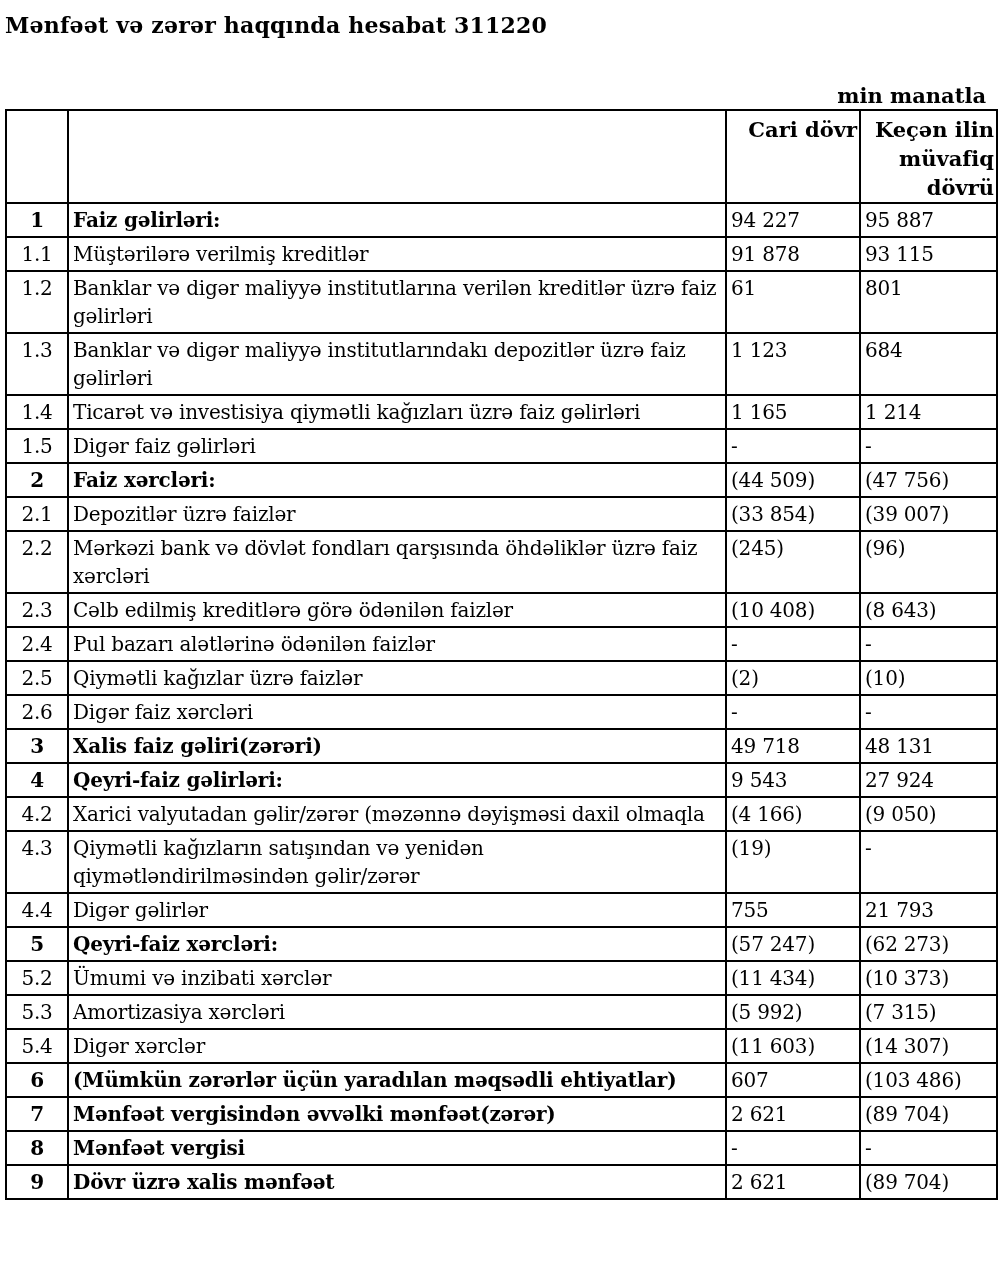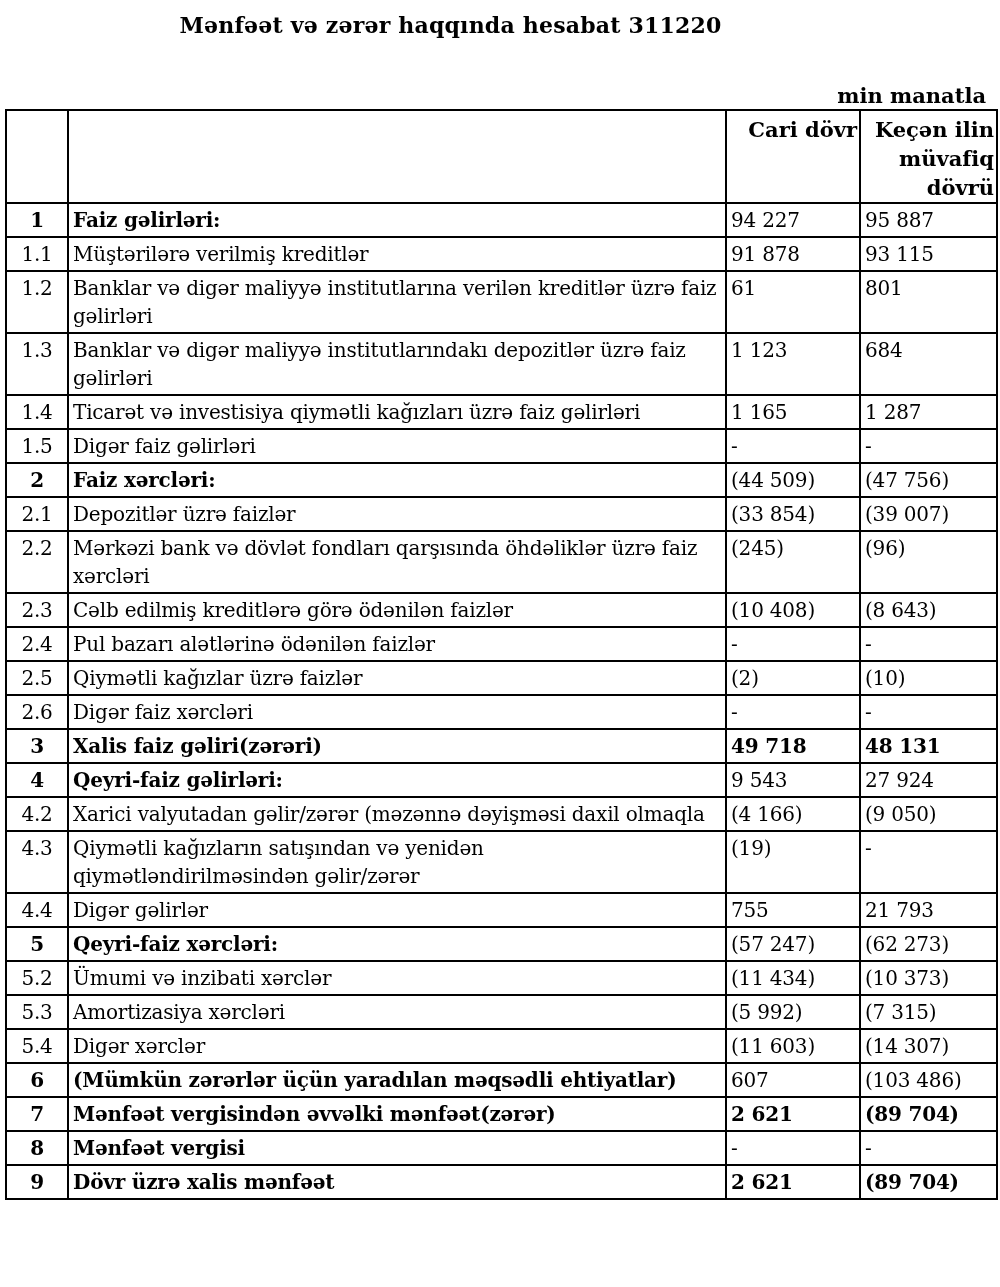"Mənfəət və zərər haqqında hesabat" .report-title { text-align: center -> left }
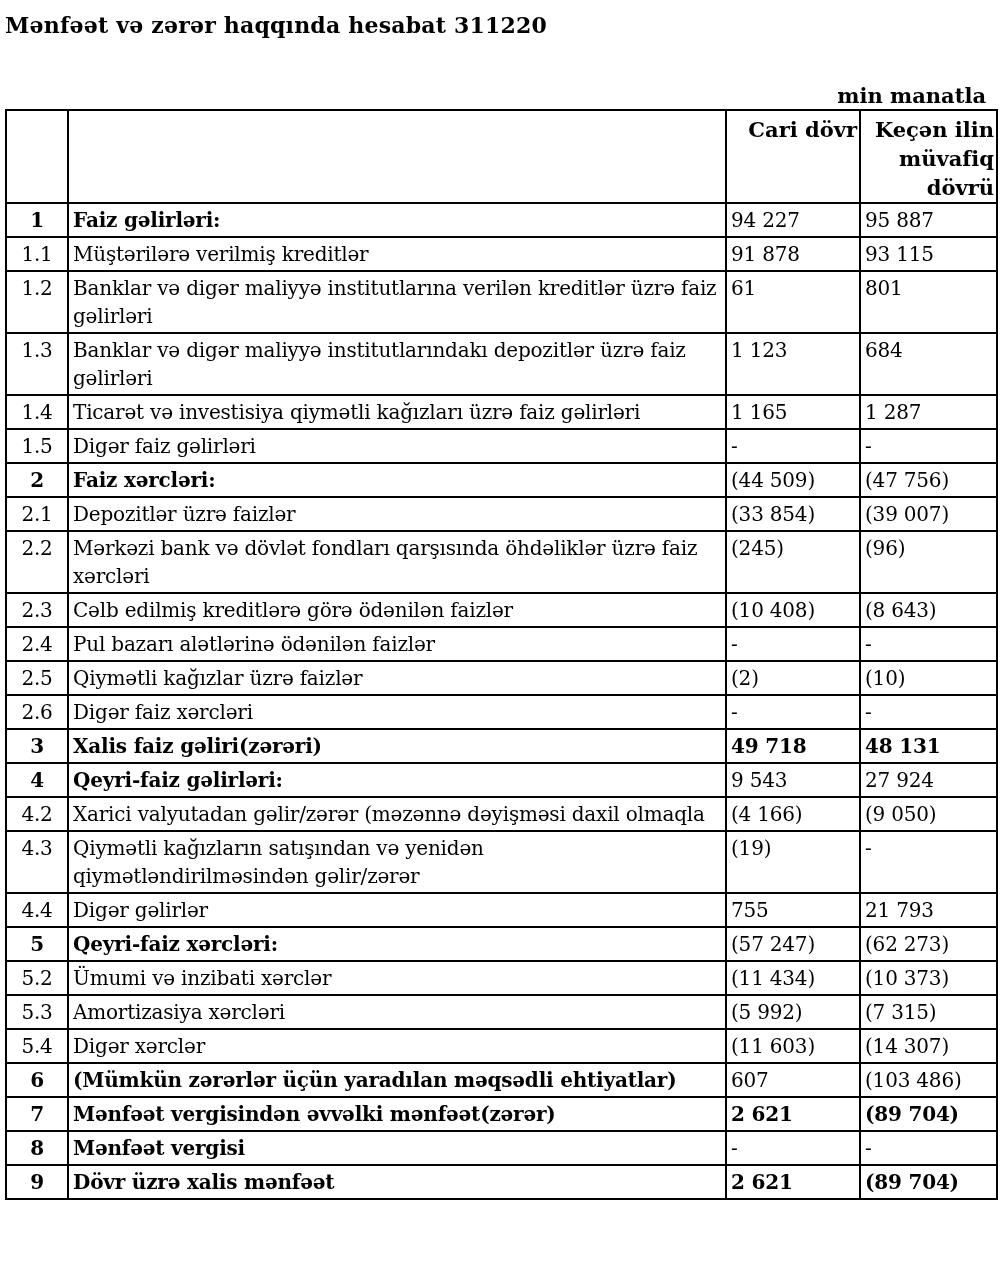"1 287" td.c-val { text: 1 287 -> 1 214 }
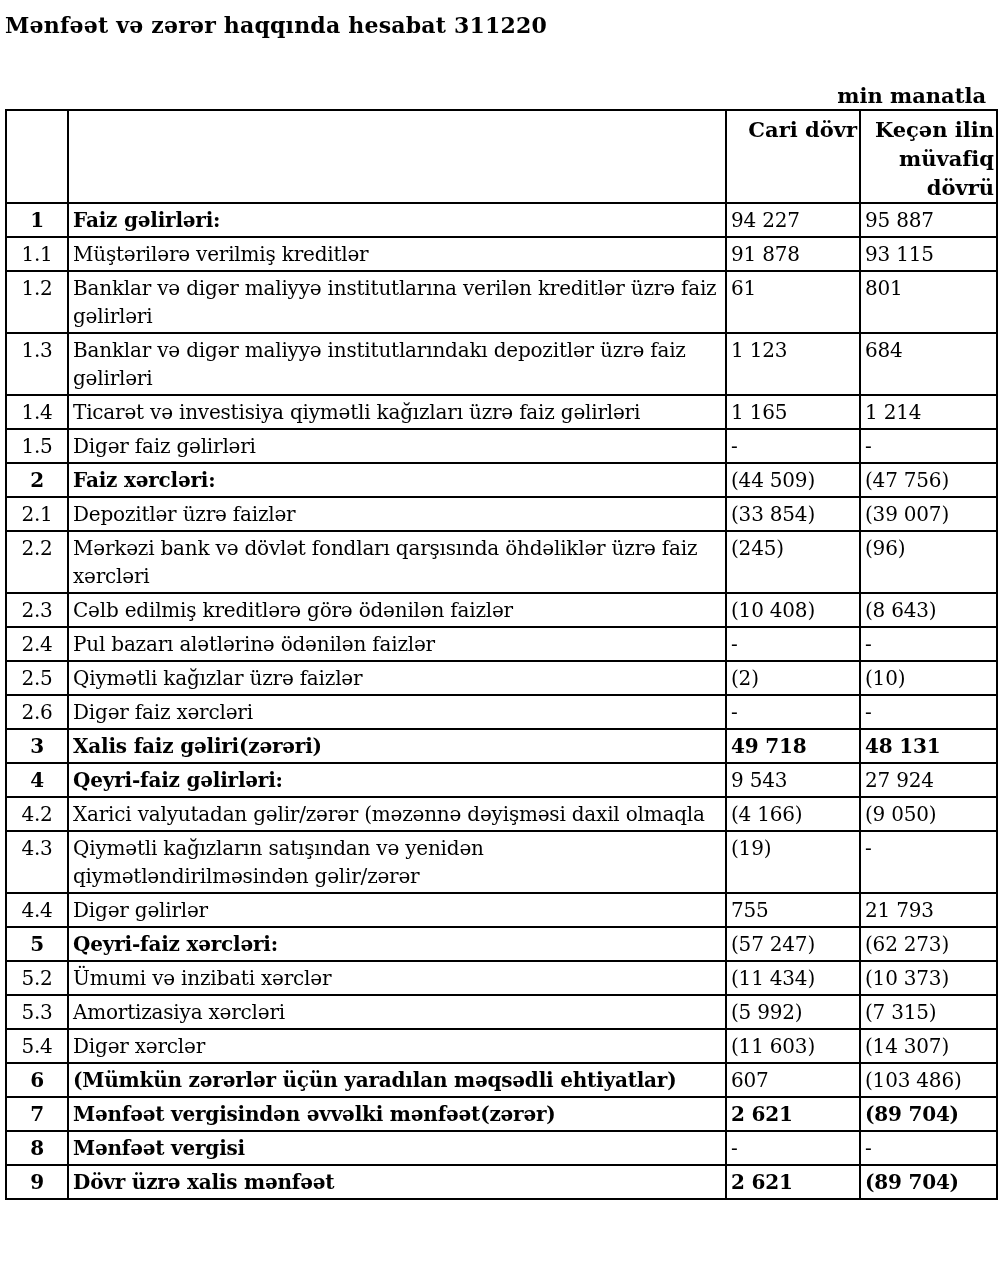"49 718" tr.strongvals .c-val { font-weight: bold -> normal }
